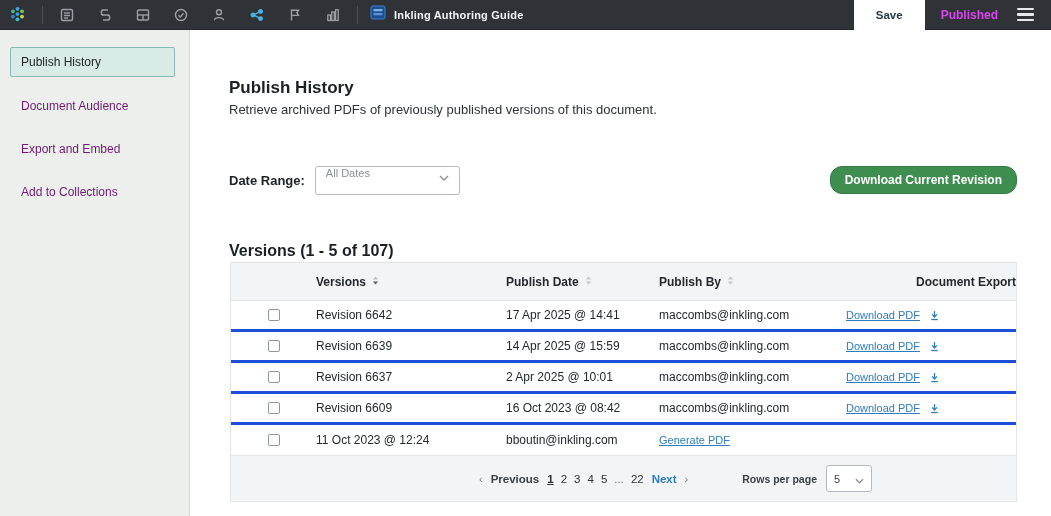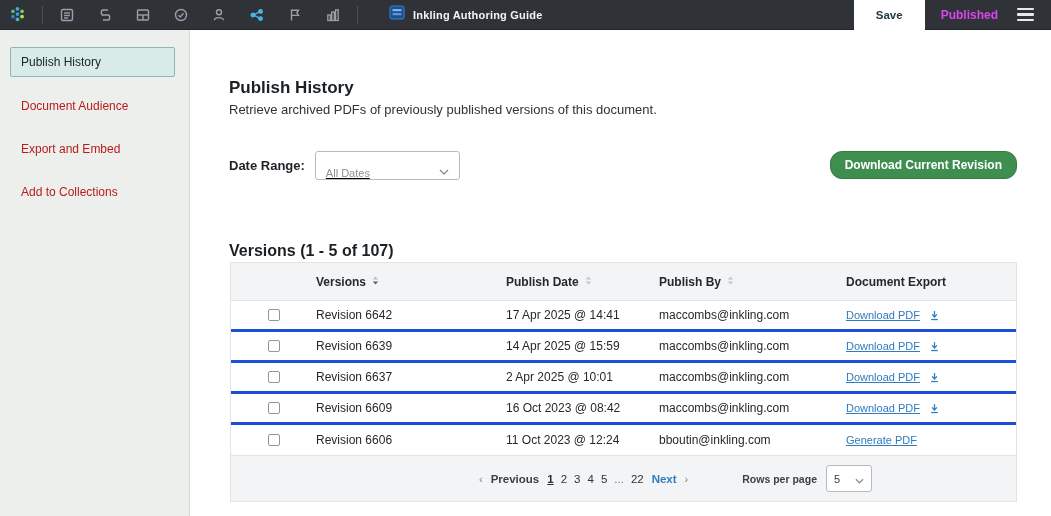"Inkling Authoring Guide" .doc-chip { margin-left: 23px -> 4px }
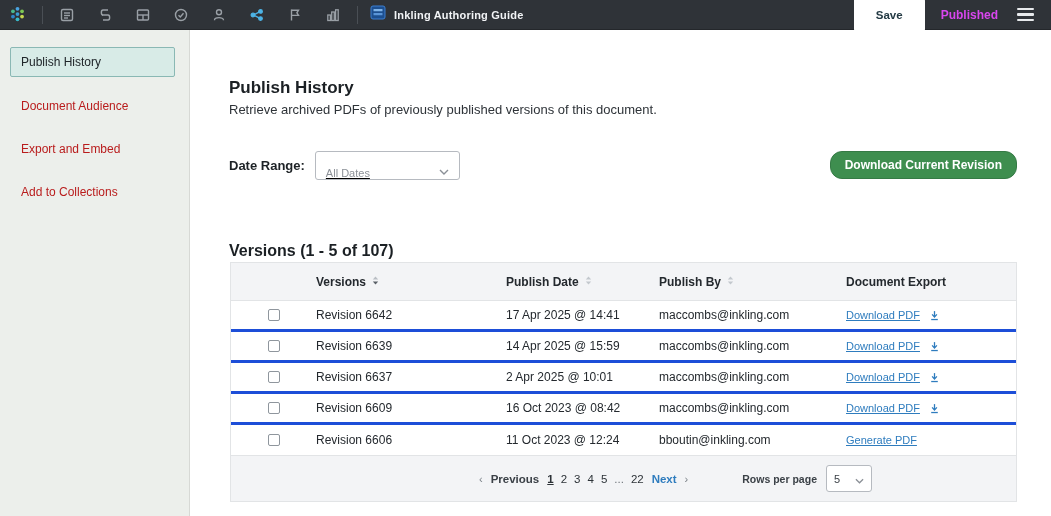"Document Audience" .side-item { color: #b91c1c -> #701a75 }
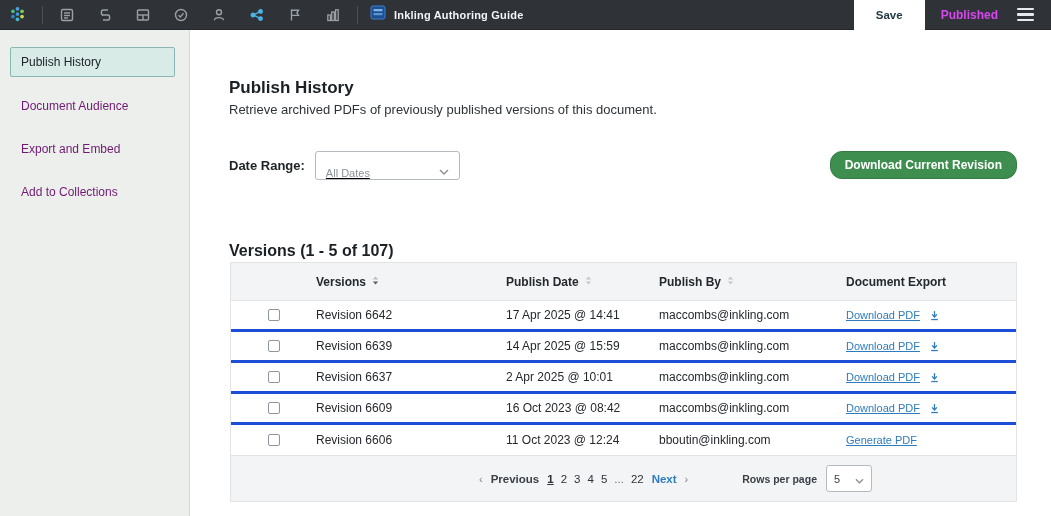"Date Range:" .controls { top: 120px -> 135px }
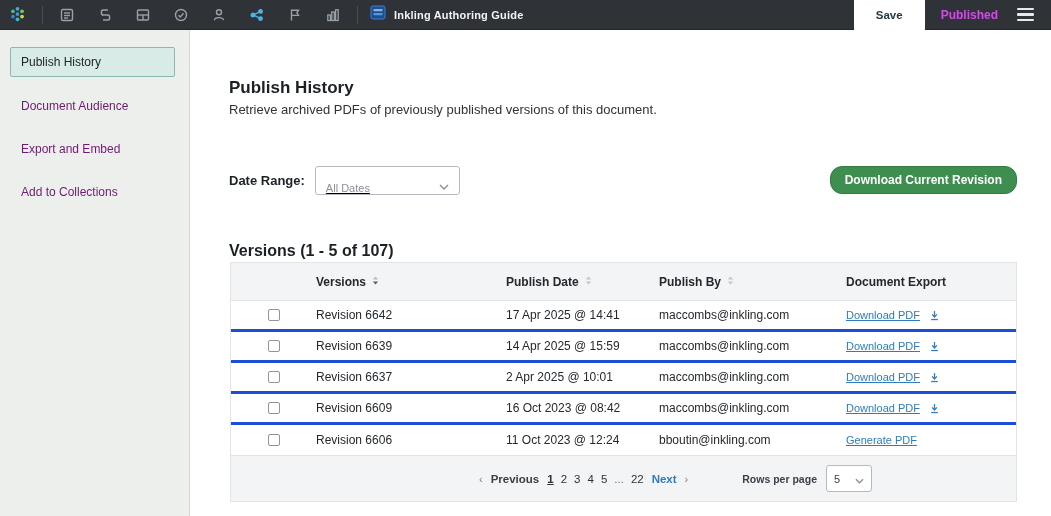"All Dates" .dropdown { align-items: flex-end -> flex-start; text-decoration: underline -> none }
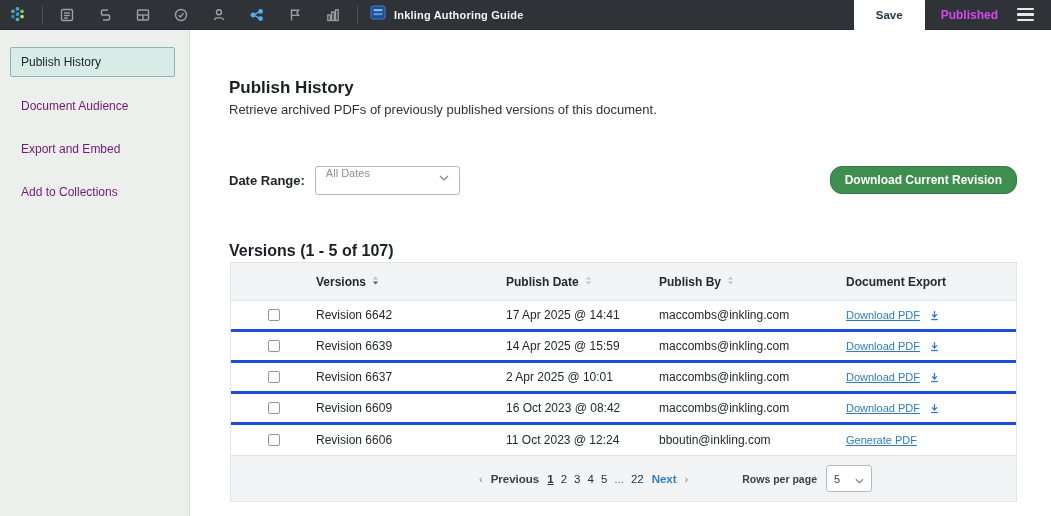"Document Export" .th.no-sort { justify-content: none -> flex-end }
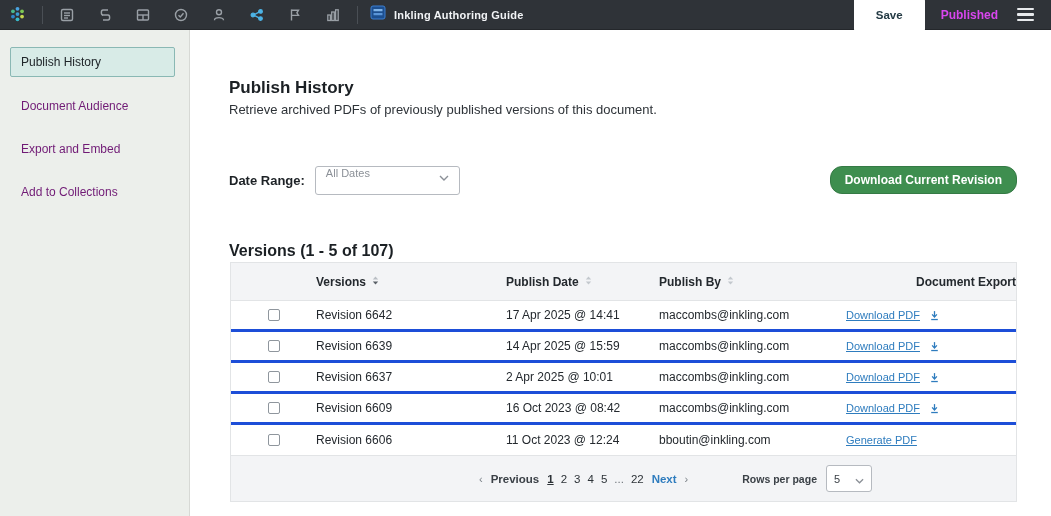"Revision 6606" div.cell { html: <div>Revision 6606</div> -> none }
